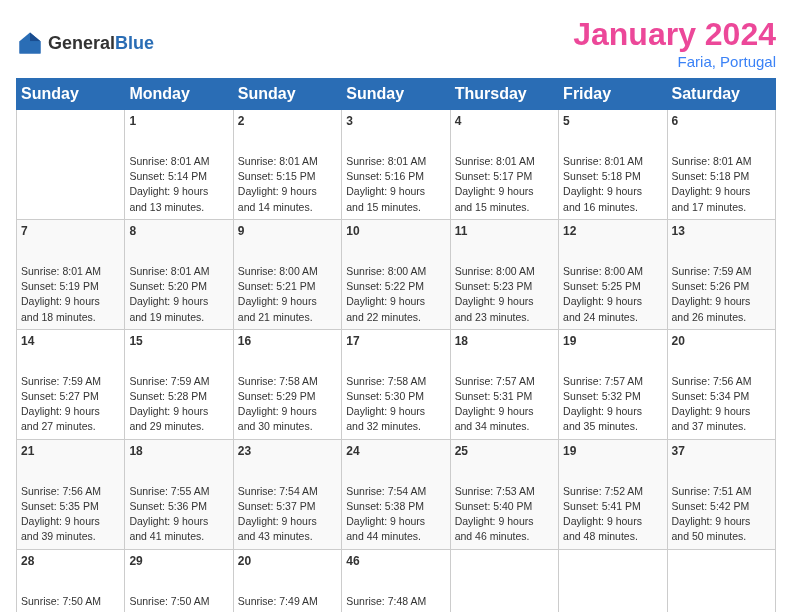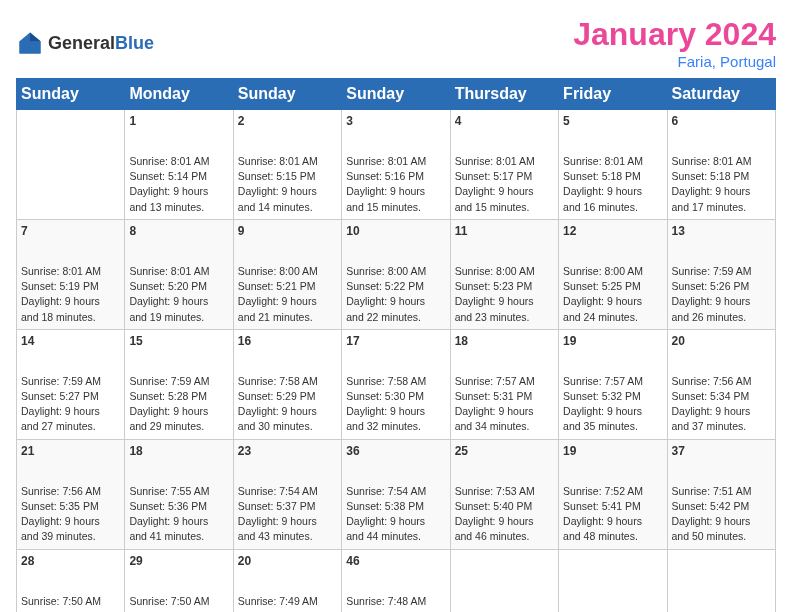"36" span.day-num { text: 36 -> 24 }
